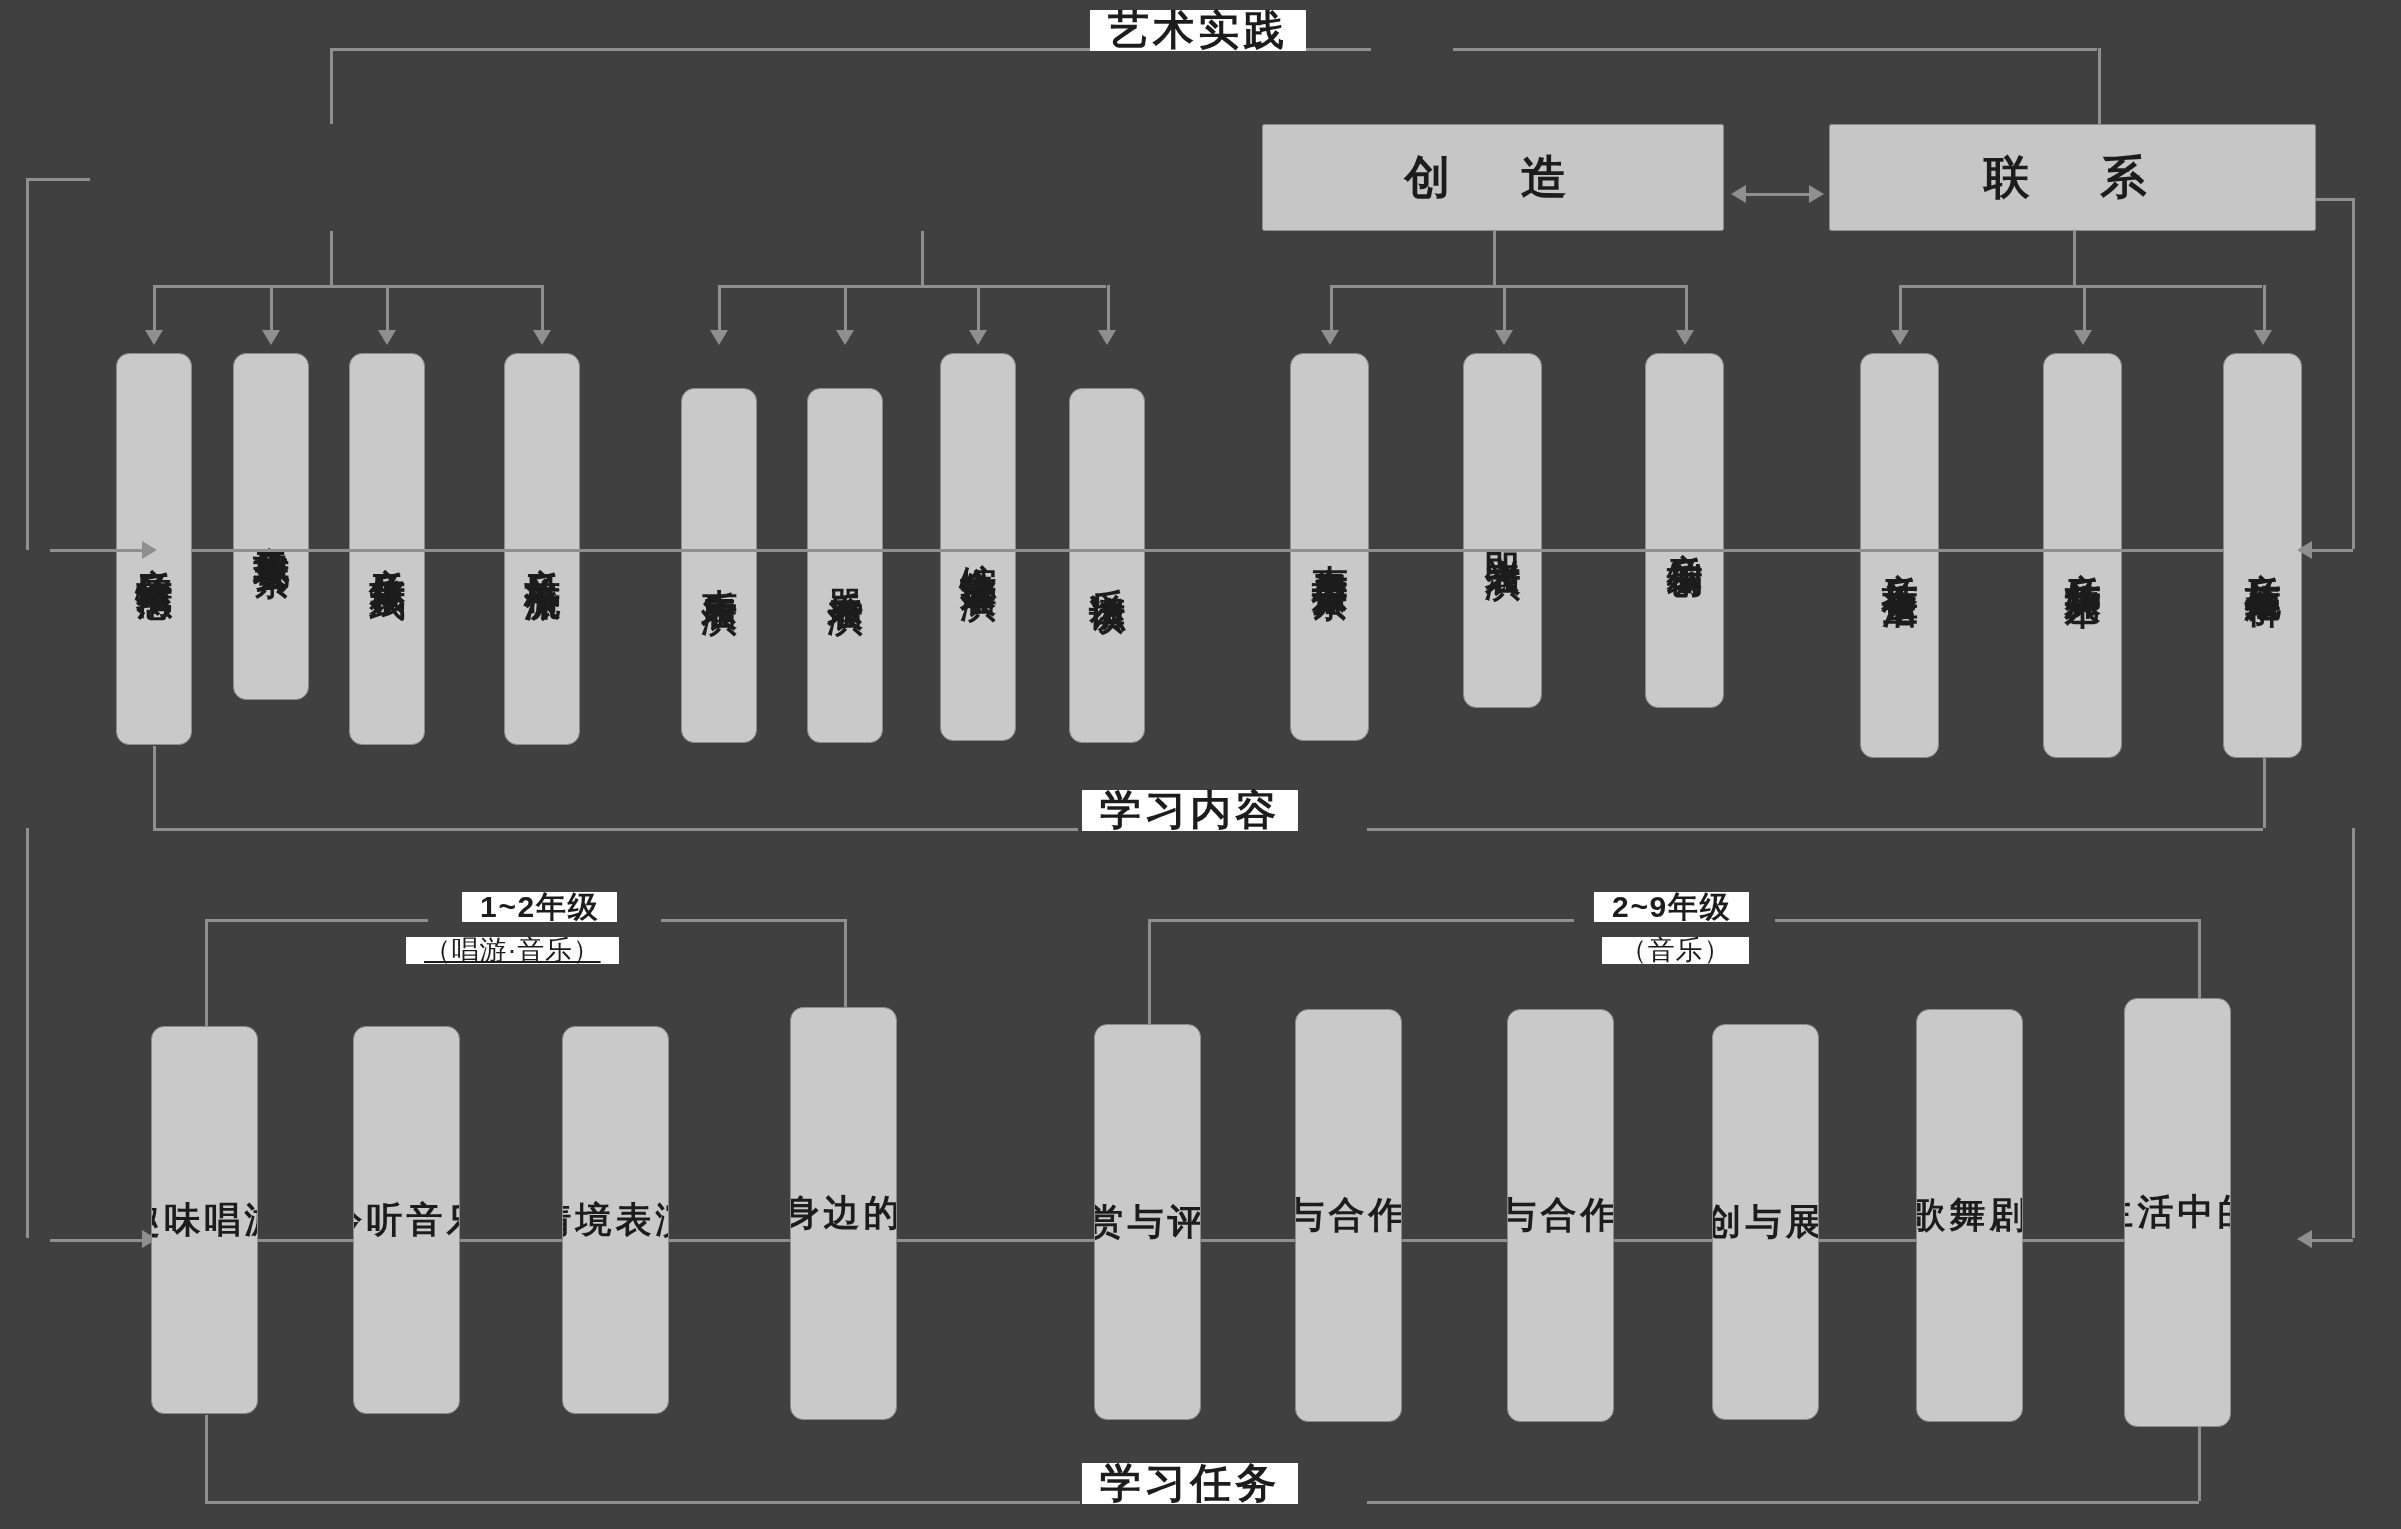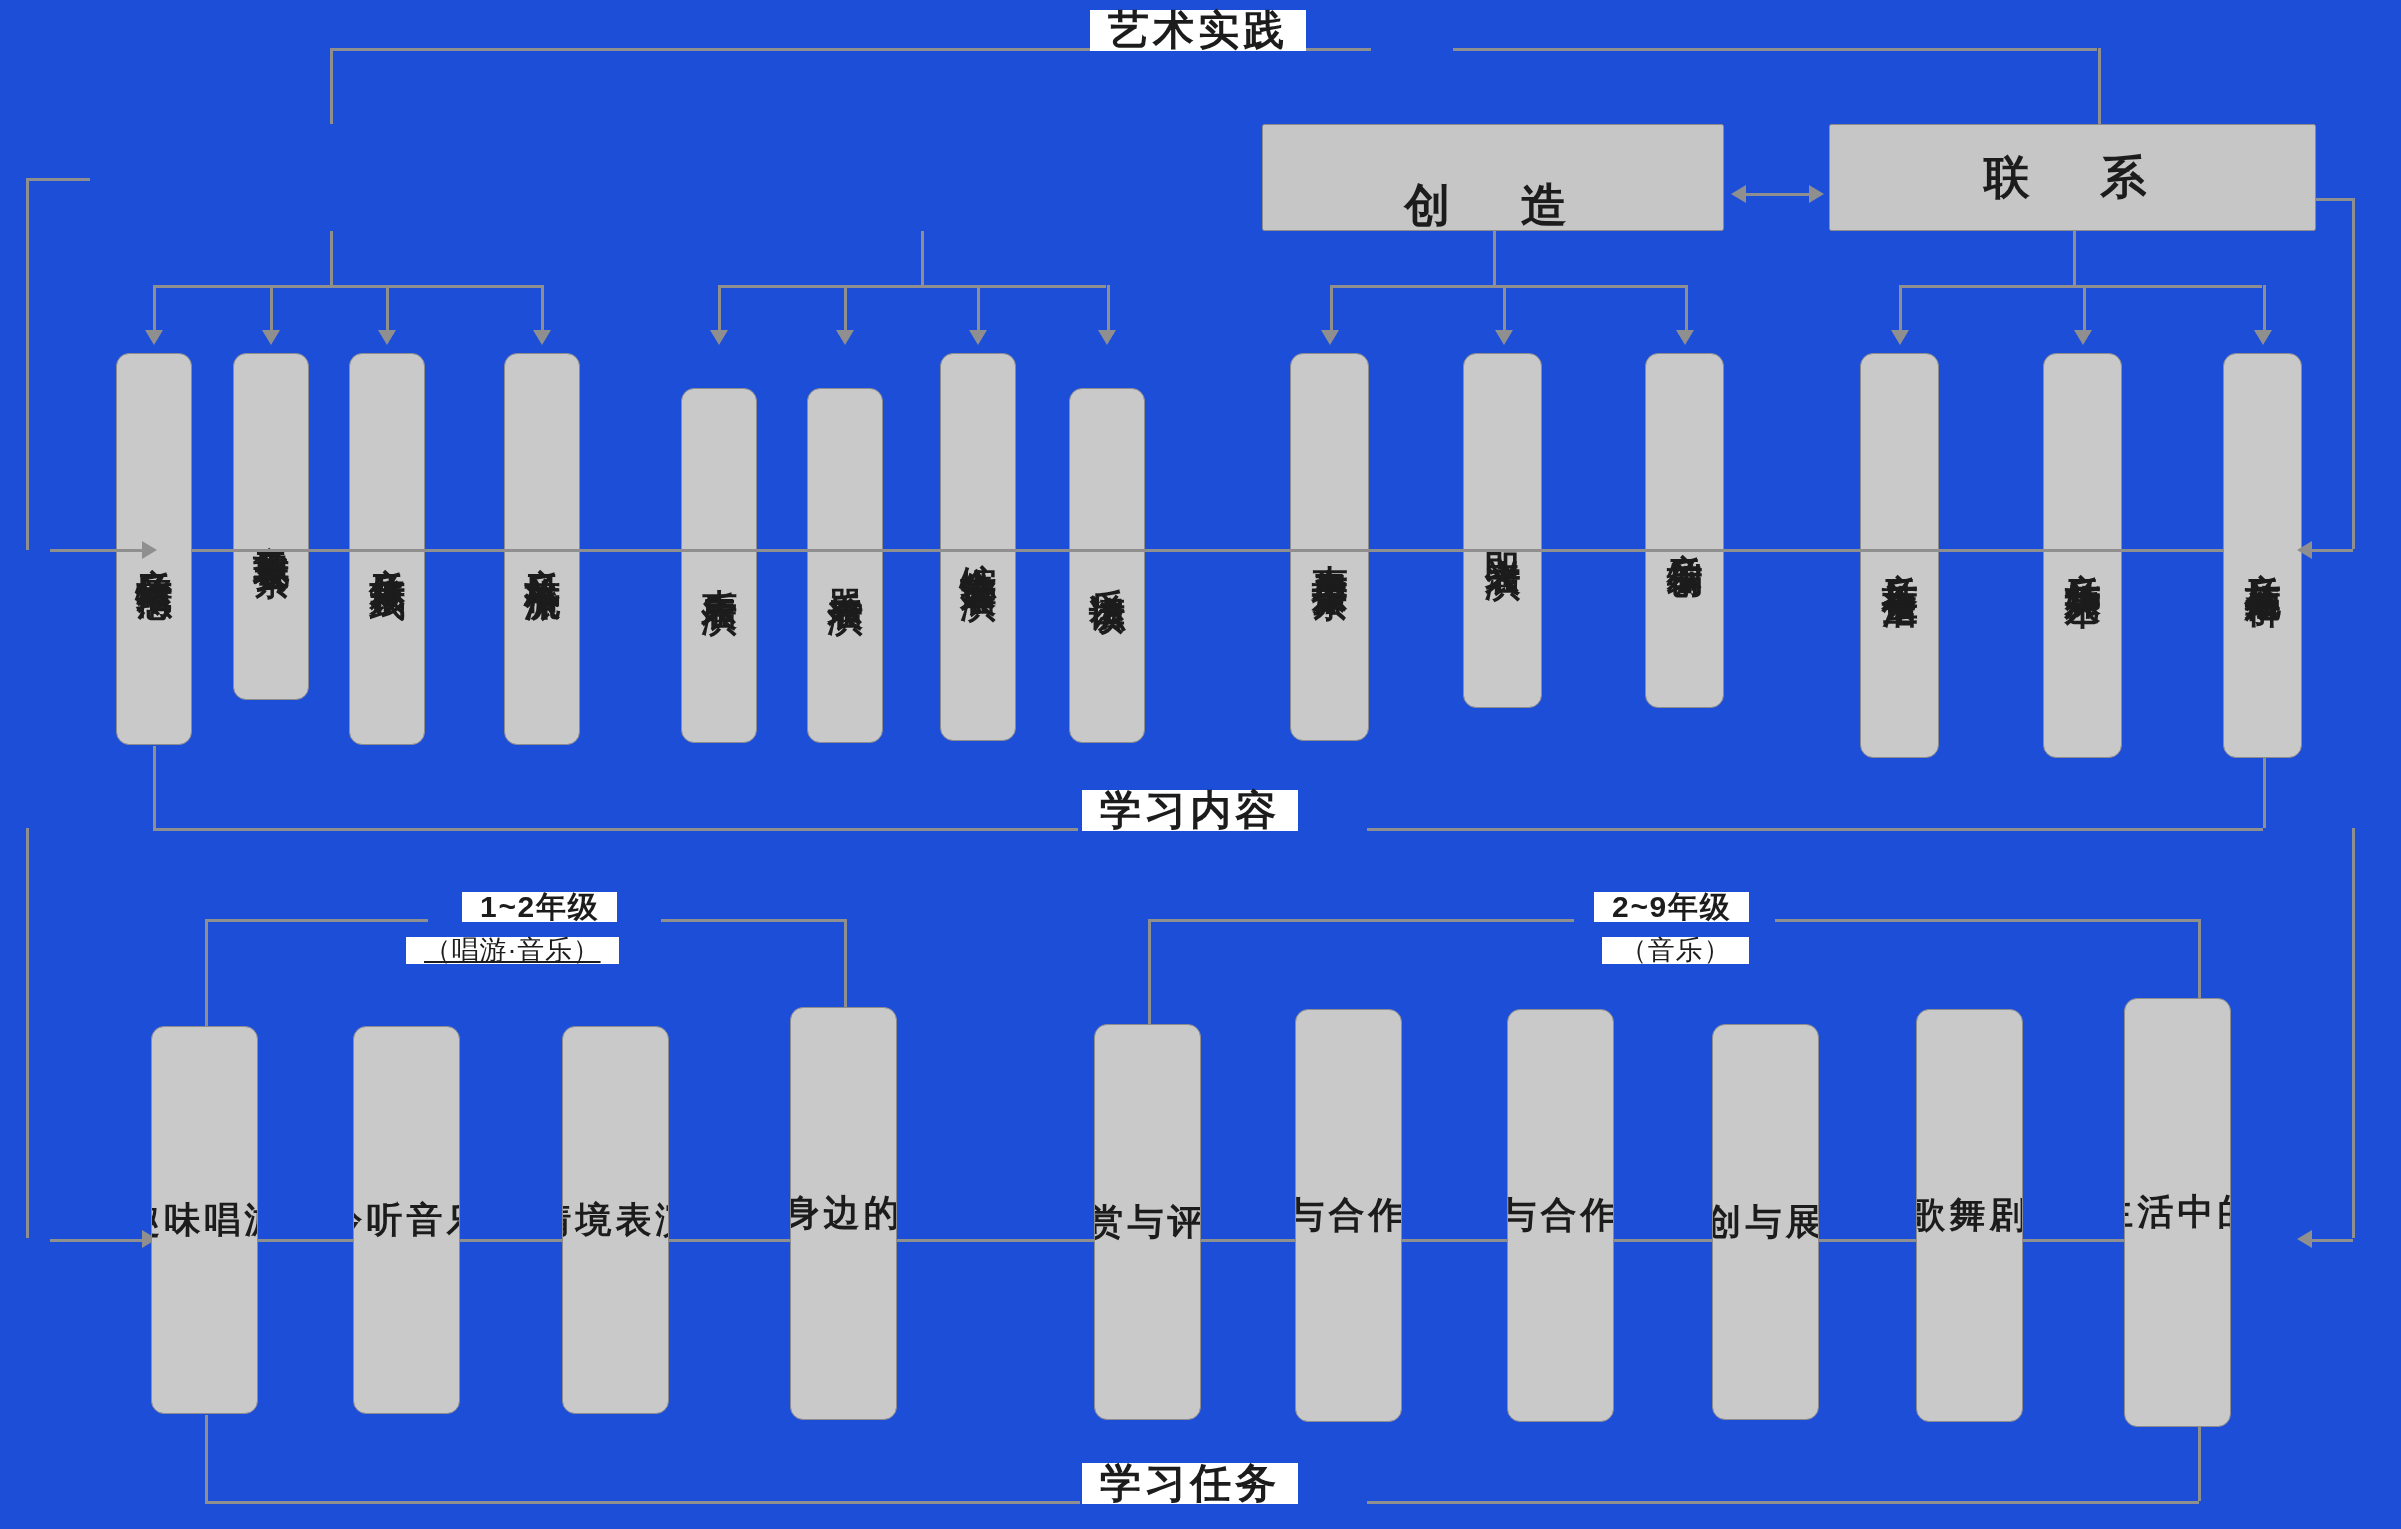"艺术实践" #canvas { background: #1d4ed8 -> #404040 }
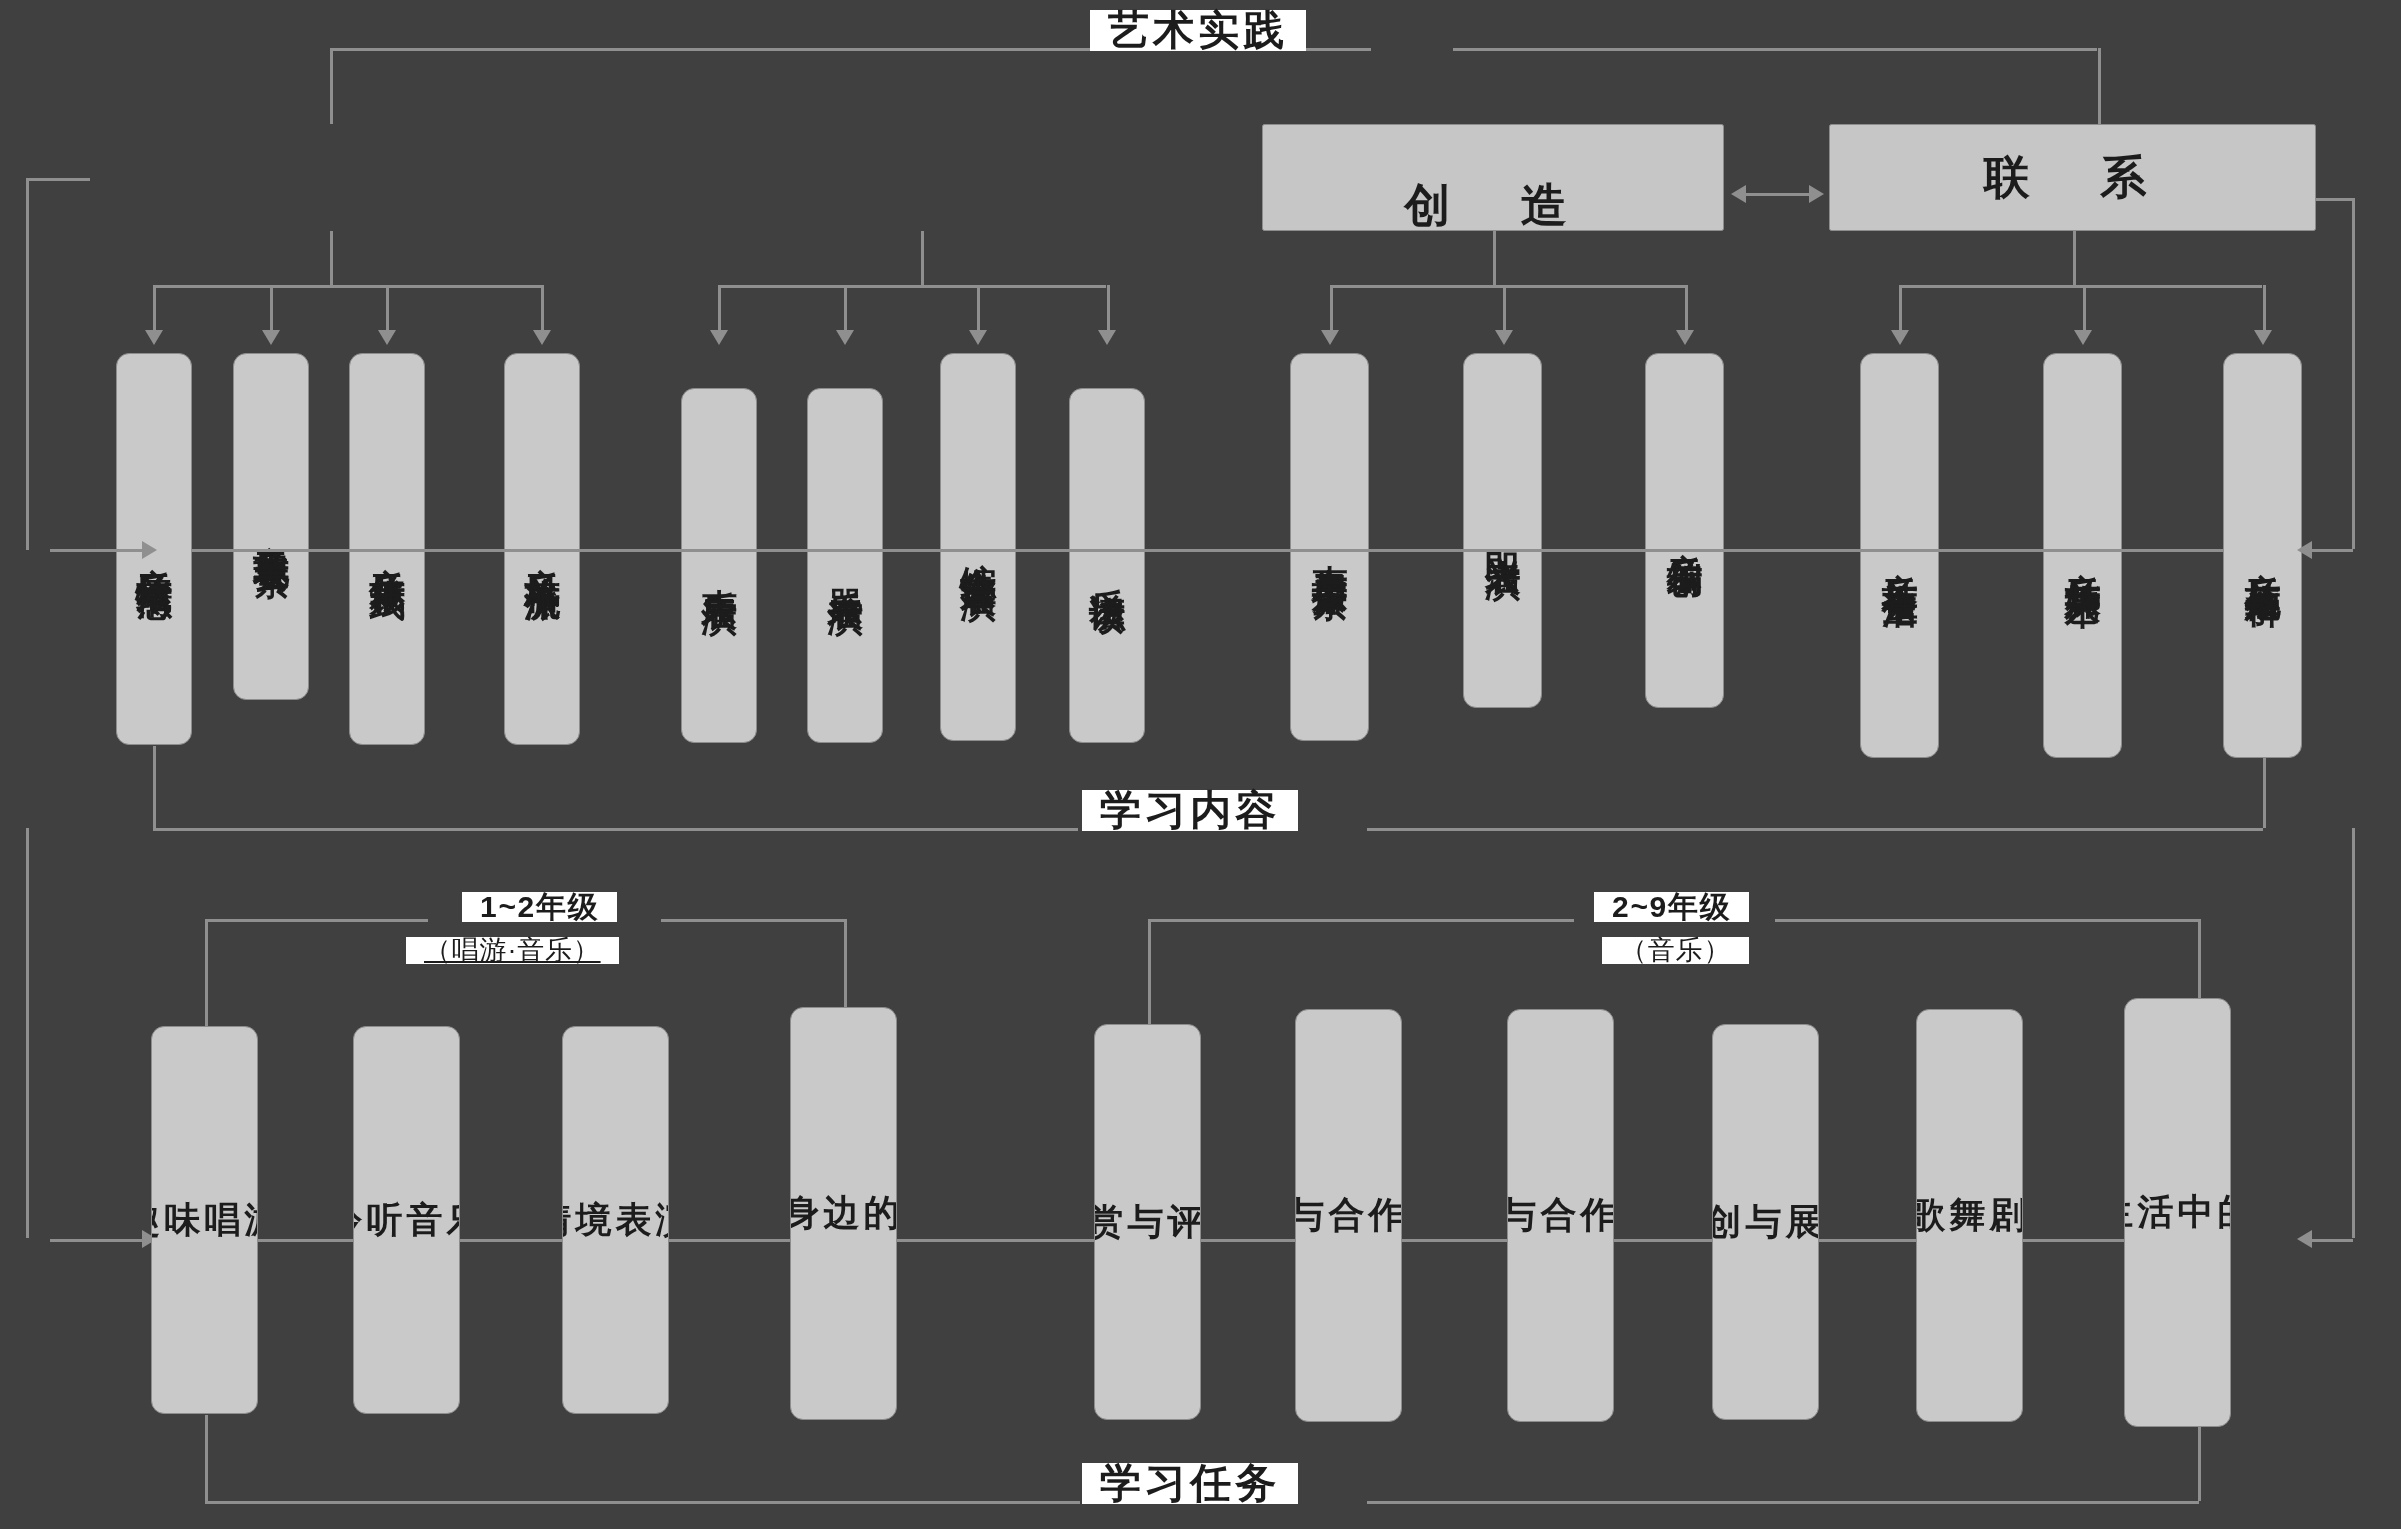"创 造" div.box { align-items: flex-end -> none }
